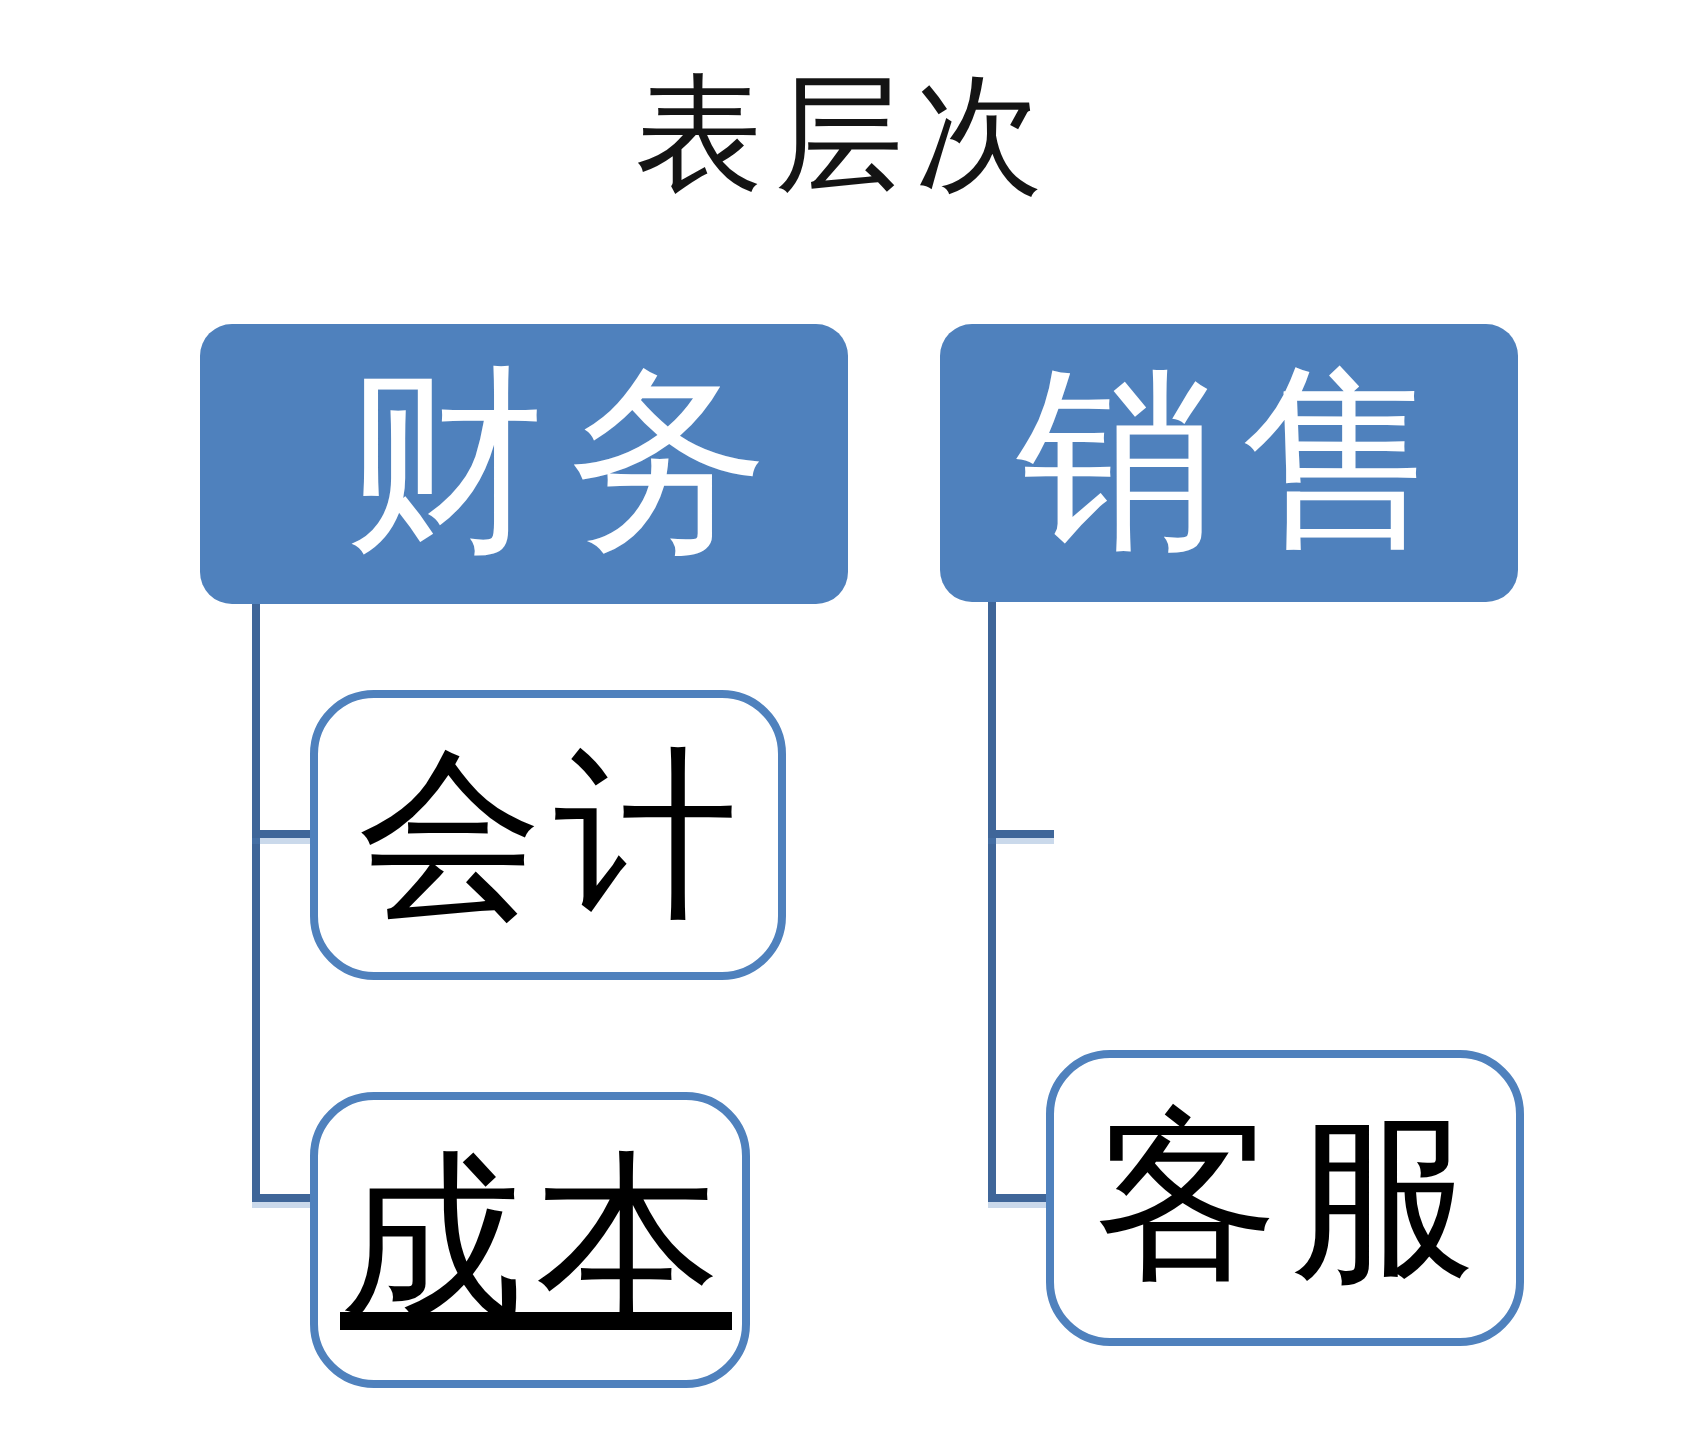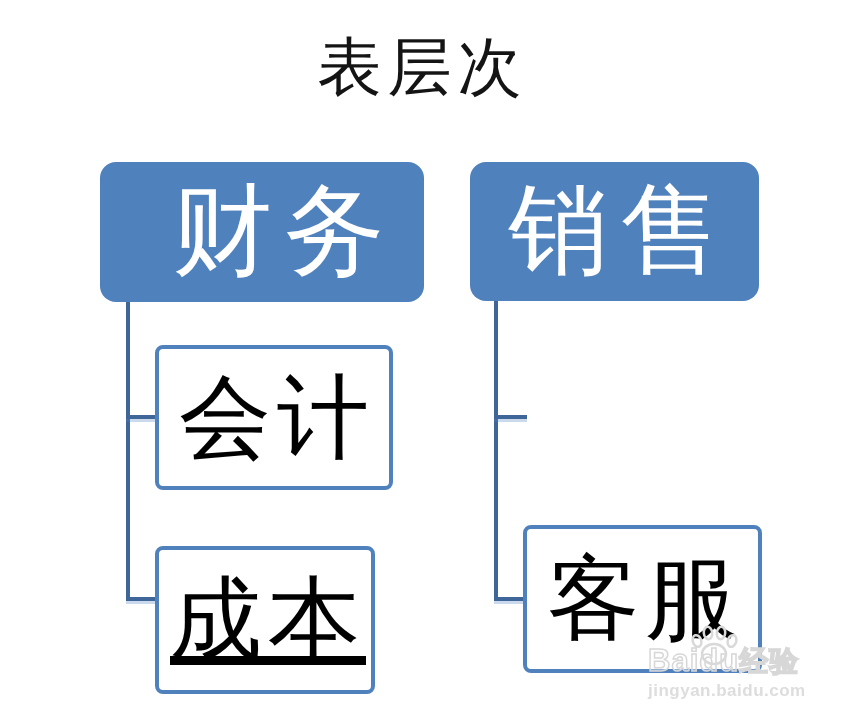"会计" .child { border-radius: 8px -> 32px }
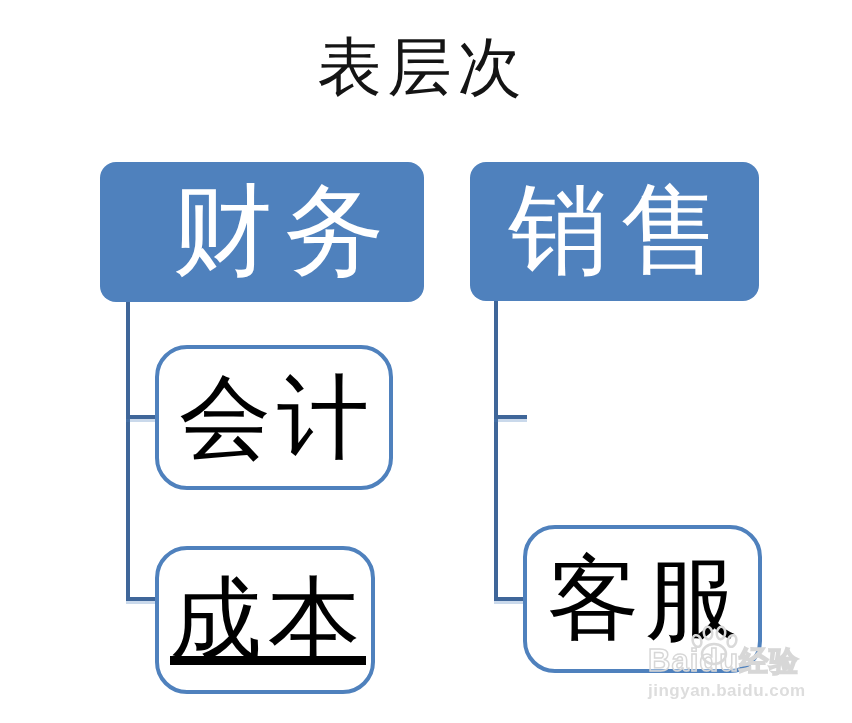"Baidu经验" div.watermark { html: <div> <div> <span>Baidu</span><span>经验</span> <svg> <g> <ellipse></ellipse> <ellipse></ellipse> <ellipse></ellipse> <ellipse></ellipse> <ellipse></ellipse> </g> </svg> </div> <div>jingyan.baidu.com</div> </div> -> none }
